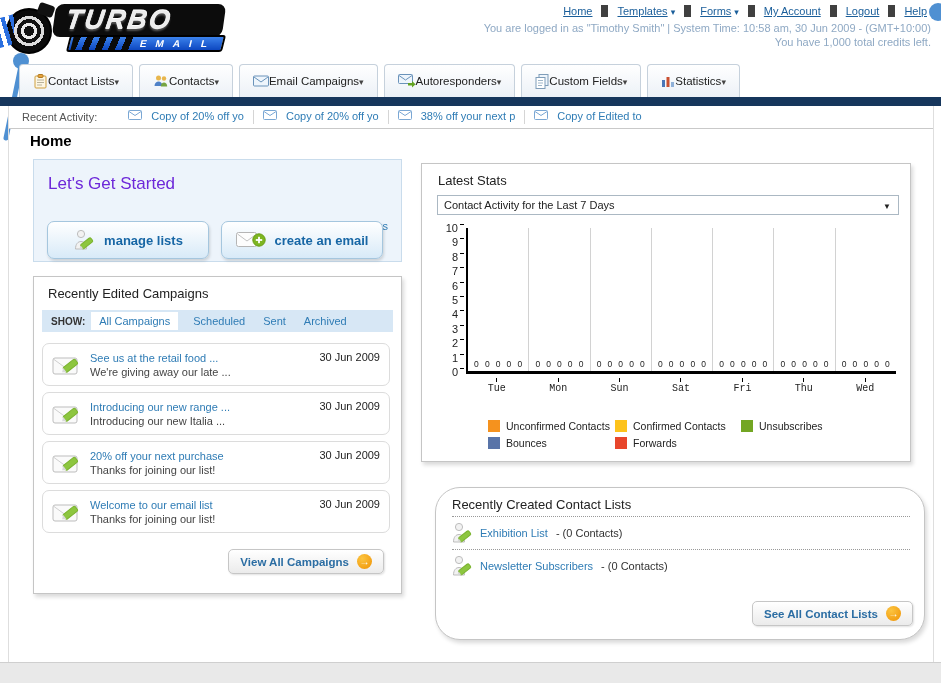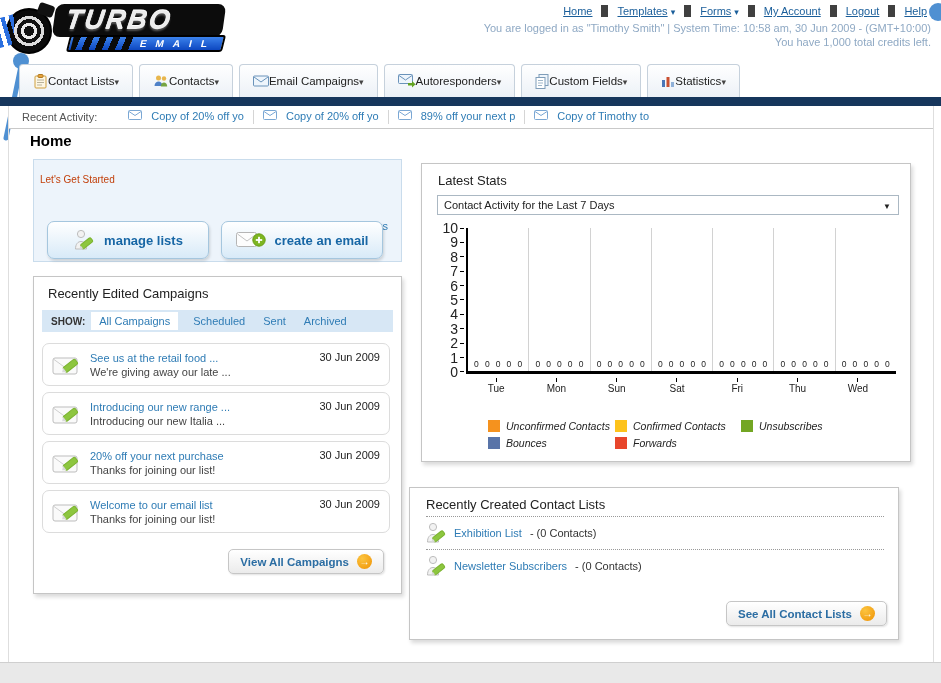"89% off your next p" a { text: 89% -> 38% }
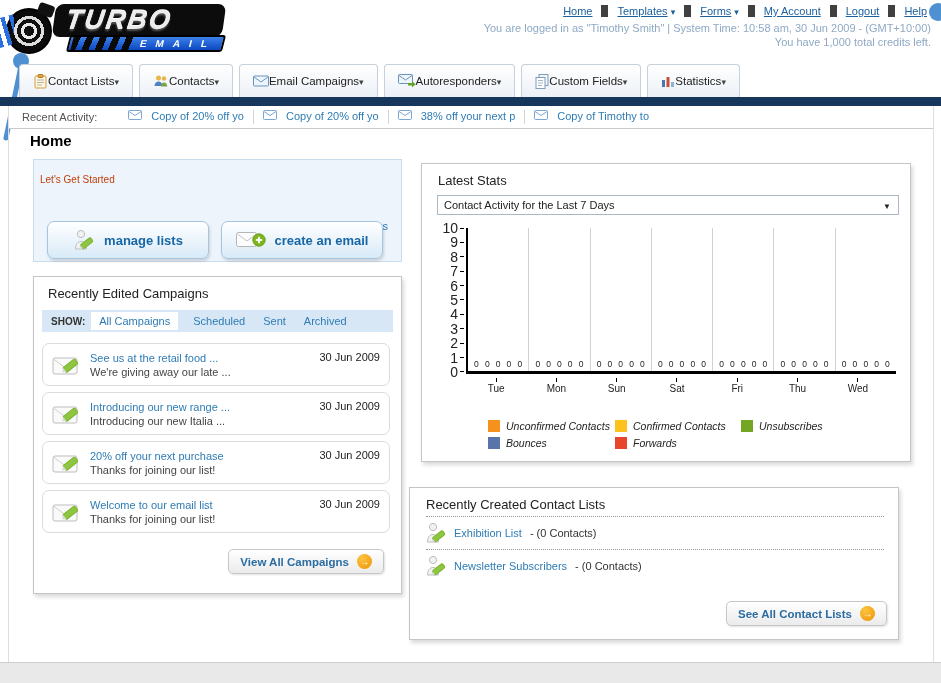"Copy of Timothy to" a { text: Timothy -> Edited }
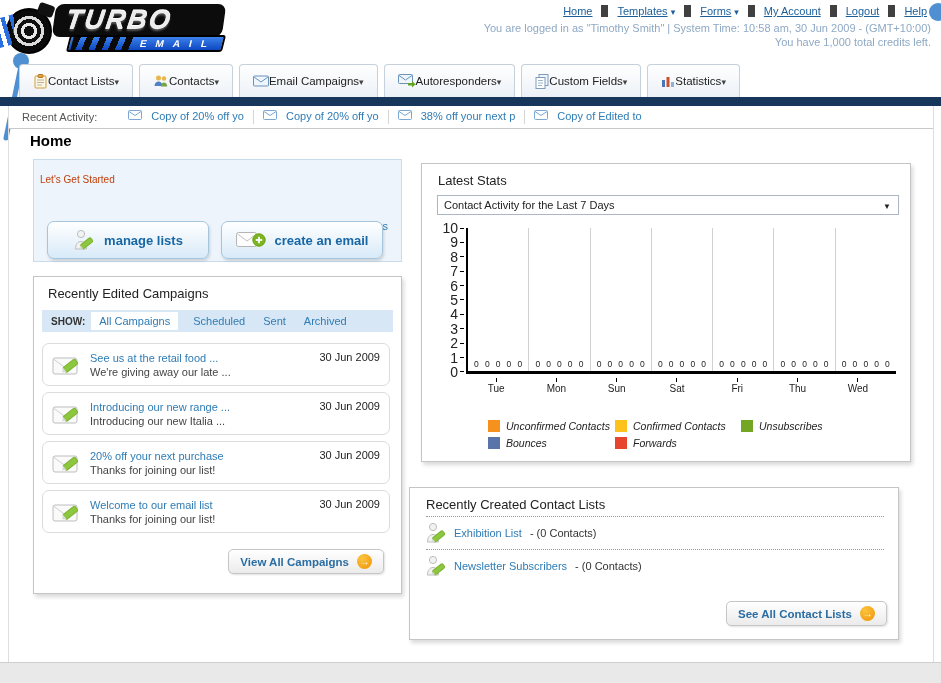"Let's Get Started" .gs-title { color: #c2410c -> #6d28d9; font-size: 10px -> 17px; left: 6px -> 14px }
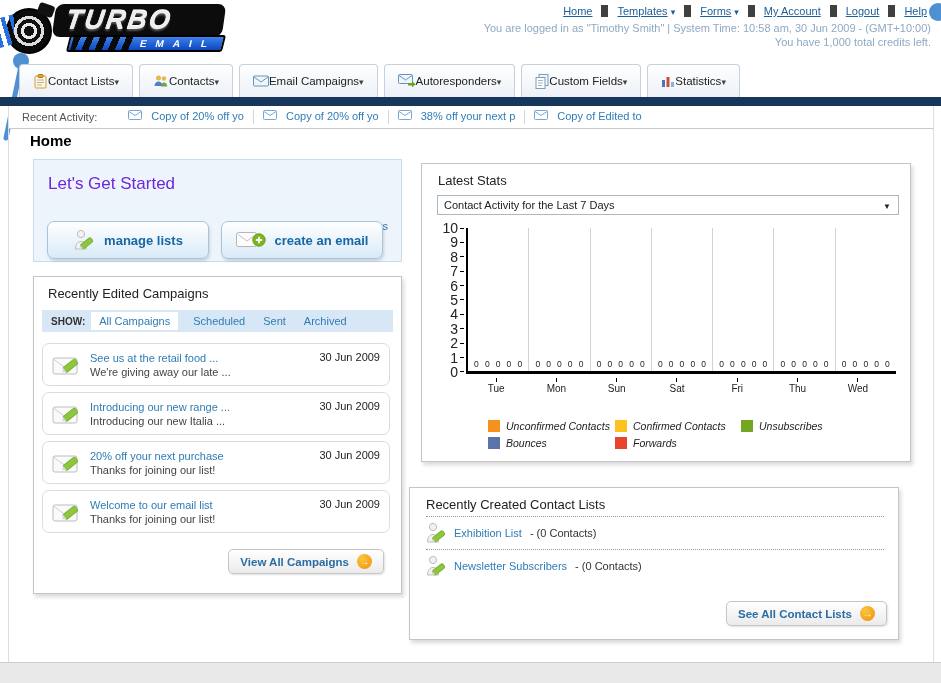"10" .y-lab { align-items: center -> none; font-size: 14px -> 11px }
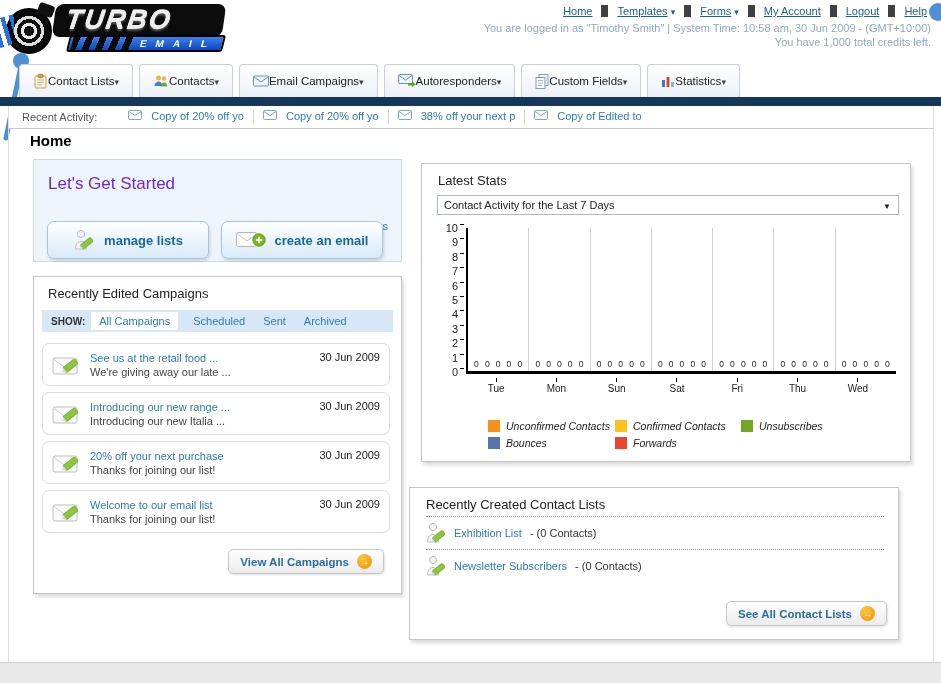"Tue" .x-labels { font-family: none -> Liberation Mono, monospace; right: 8px -> 0 }
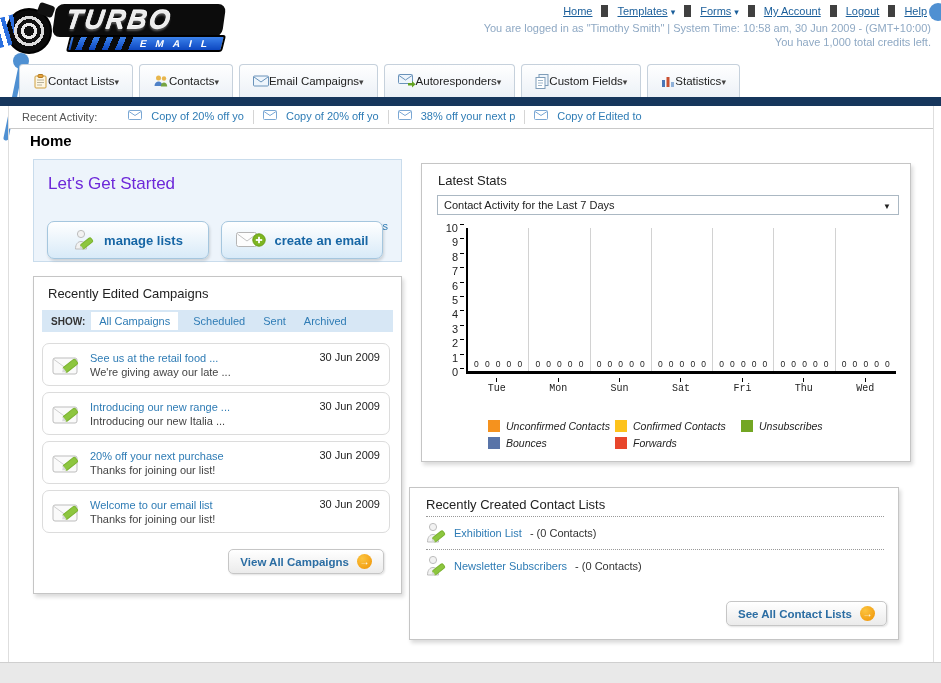"Unconfirmed Contacts" .legend { font-style: italic -> none }
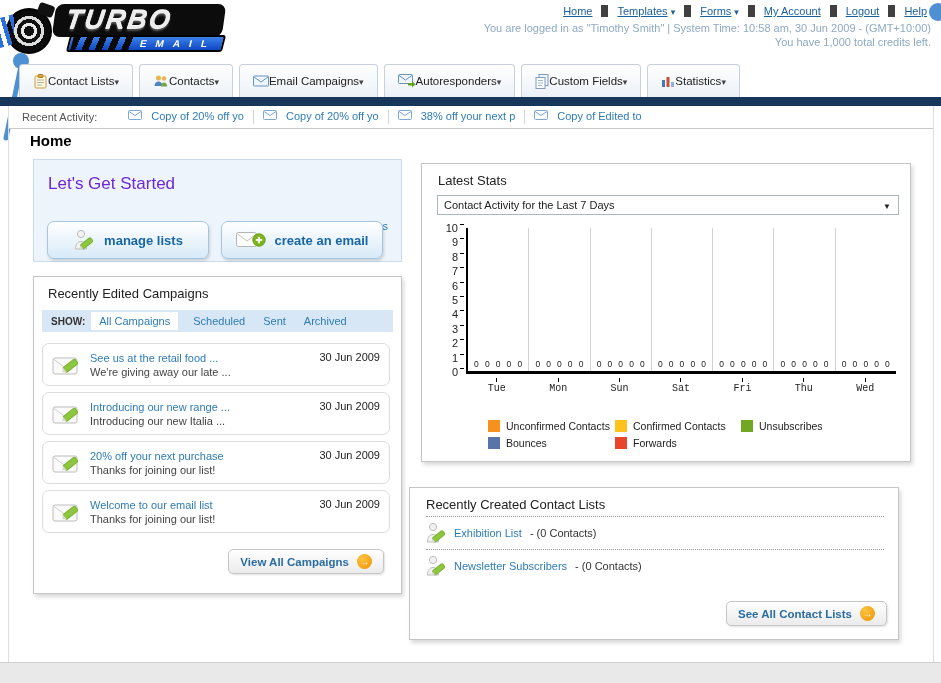"Recently Created Contact Lists" .lists-panel { border-radius: none -> 25px; left: 409px -> 435px }
